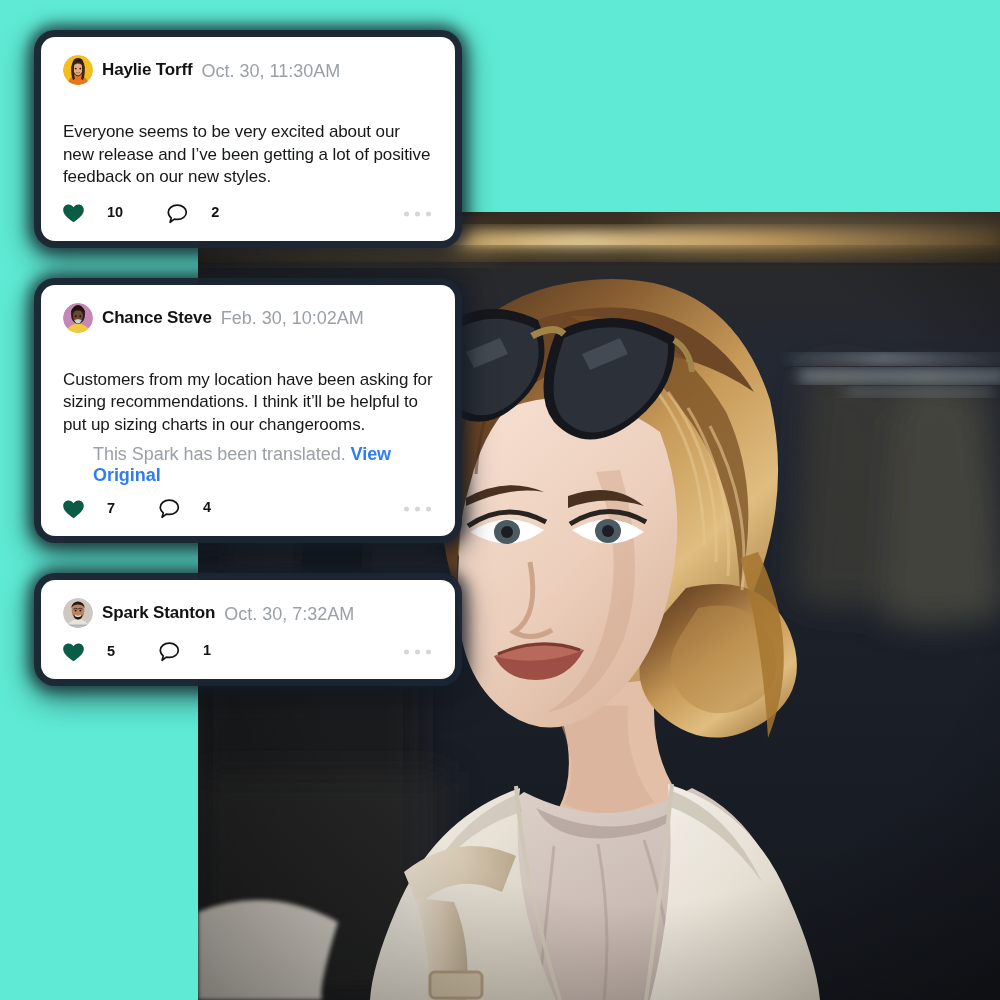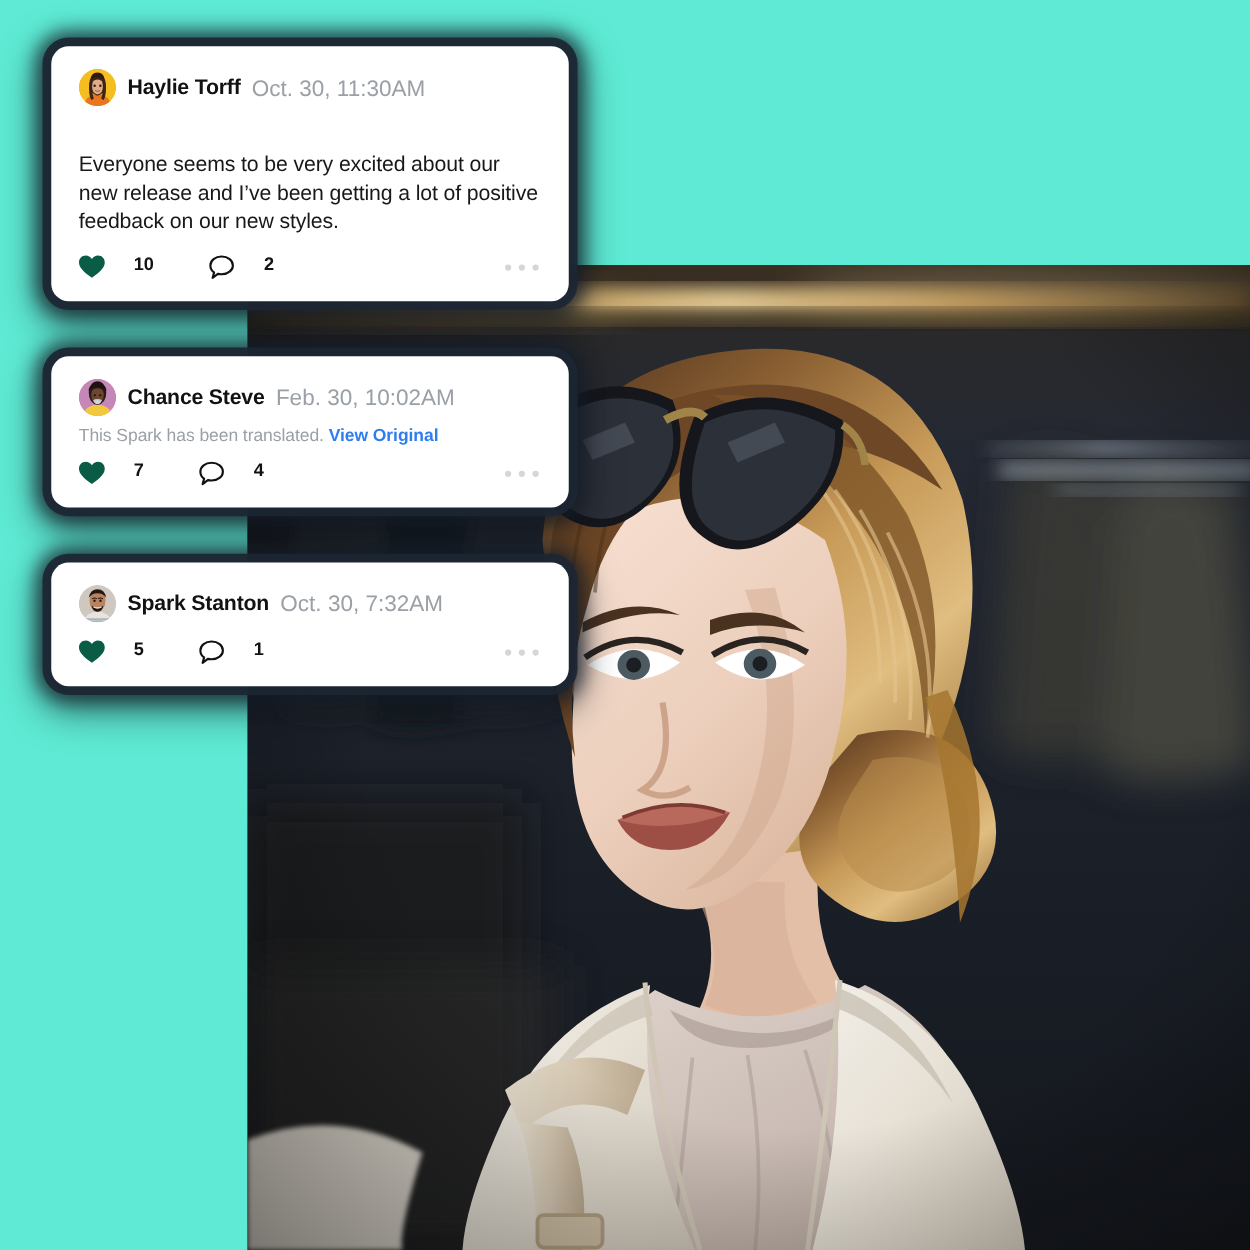"Customers from my location have" div.body-text { html: none -> <div>Customers from my location have been asking for sizing recommendations. I think it’ll be helpful to put up sizing charts in our changerooms.</div> }
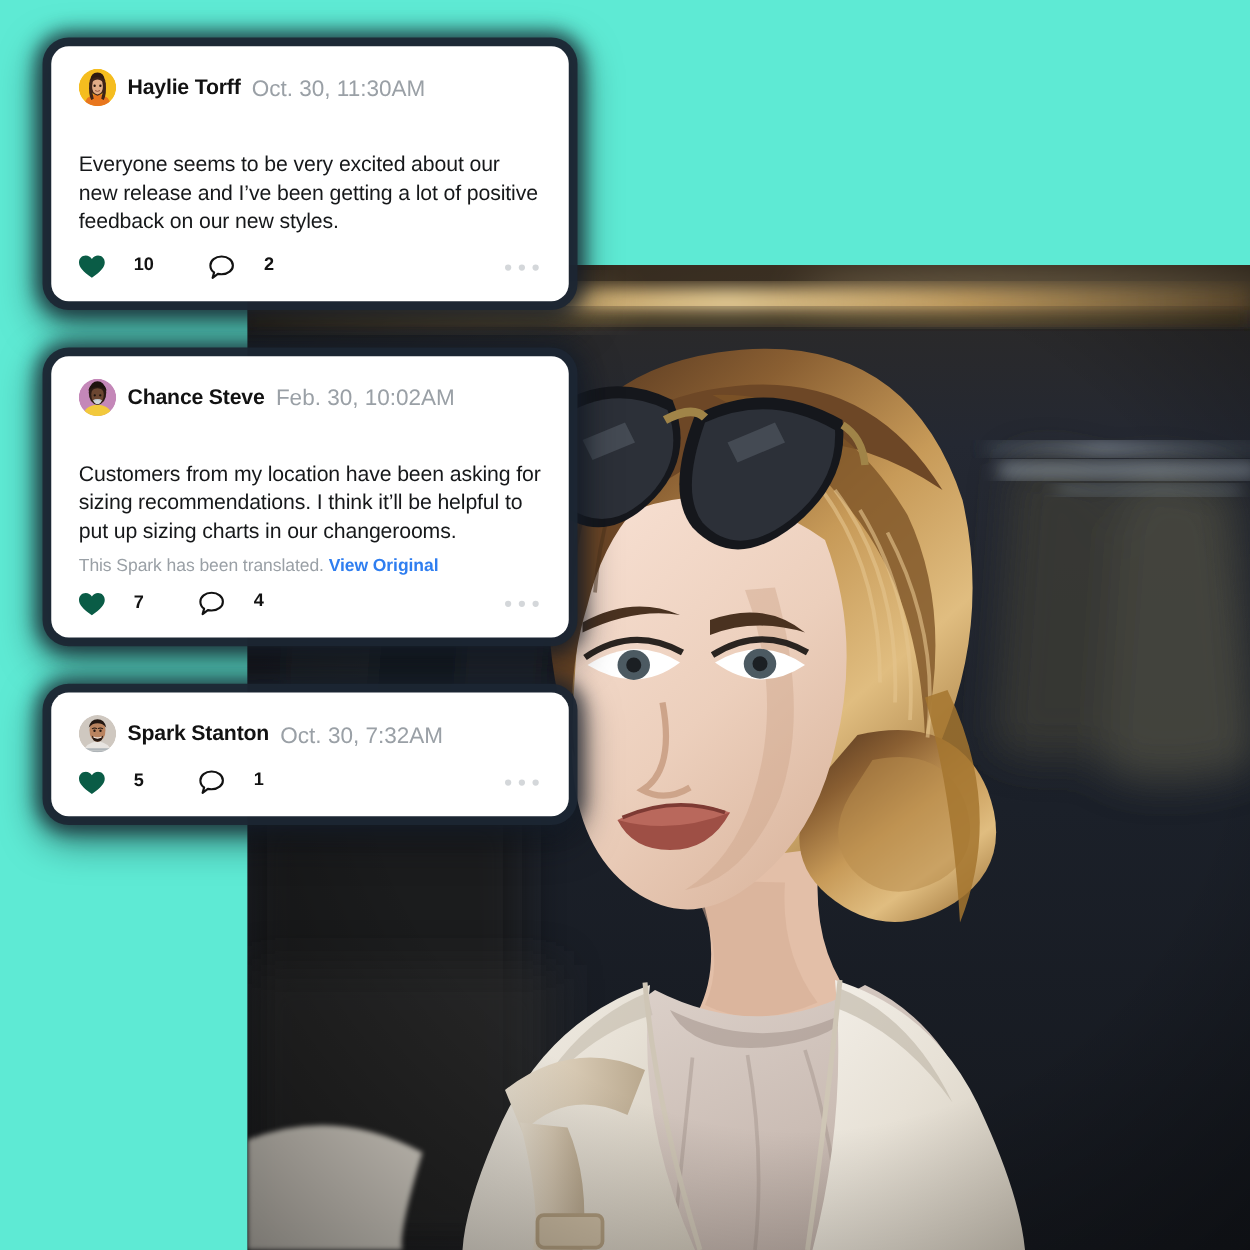"This Spark has been translated." .translated-row { font-size: 14px -> 18px; margin-left: none -> 30px }
